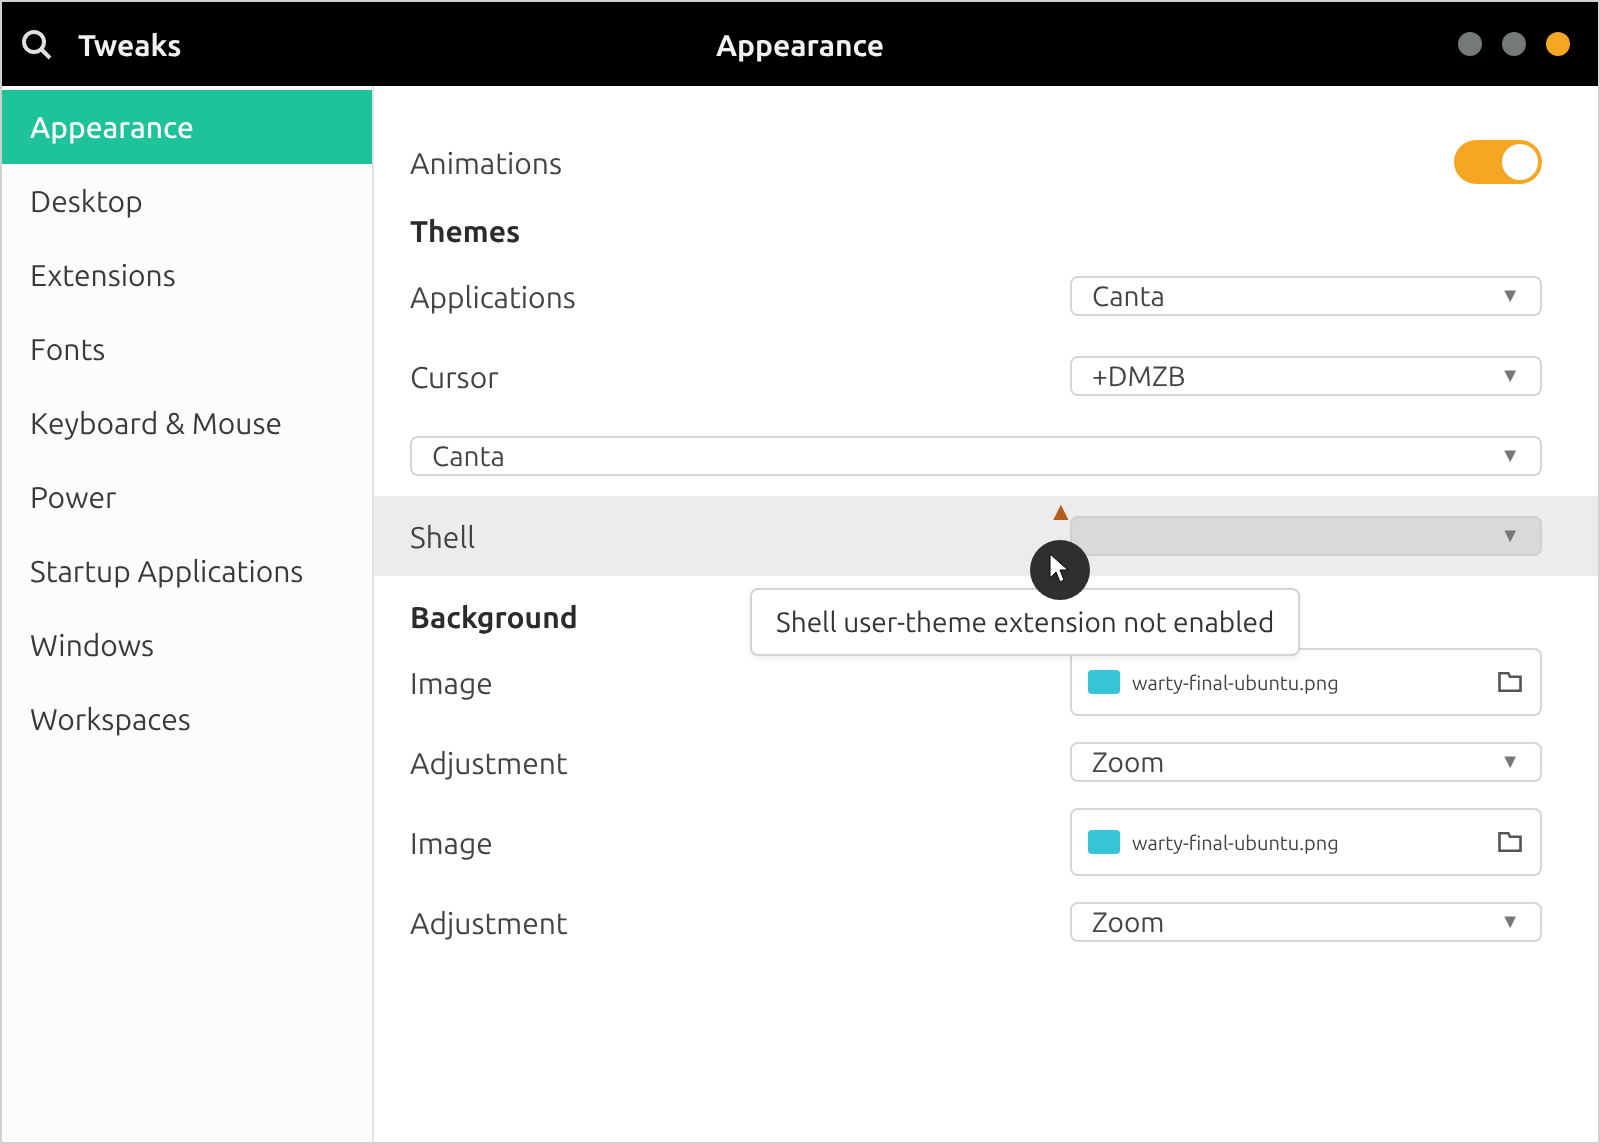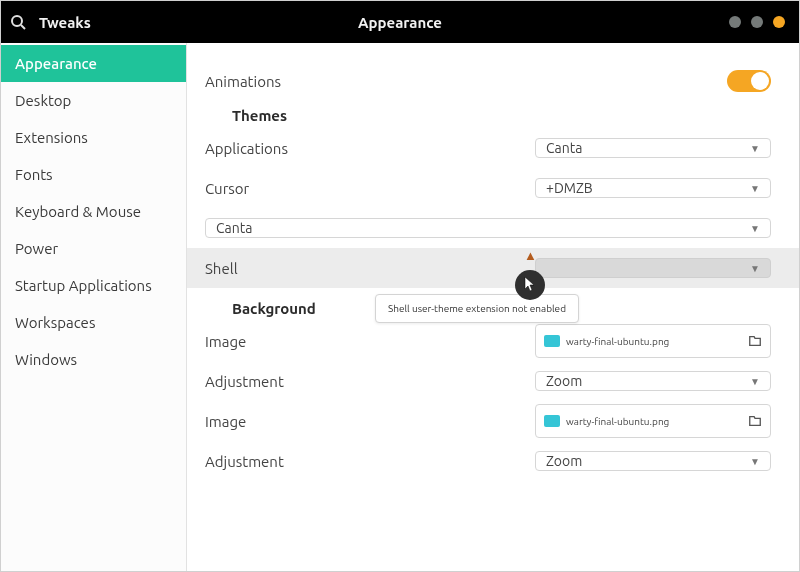"Themes" .section-head { margin-left: 27px -> none }
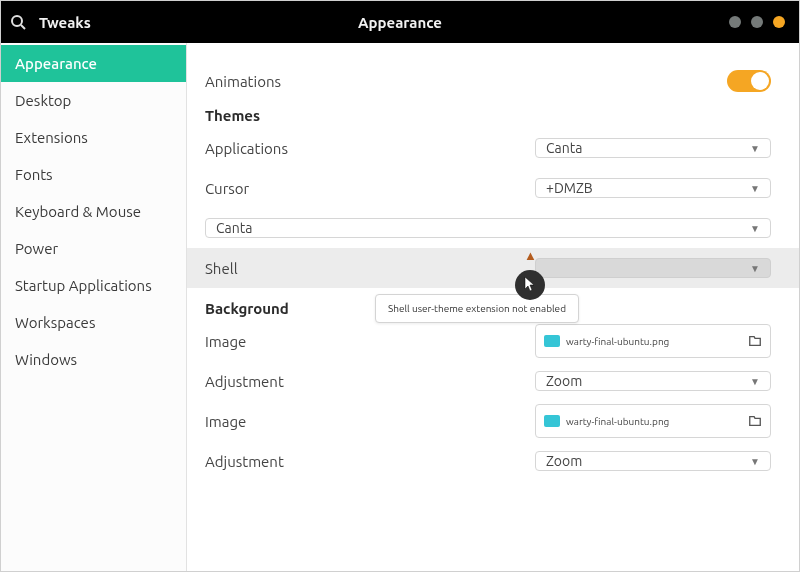"Shell user-theme extension not enabled" .tooltip { font-size: 10px -> 14px }
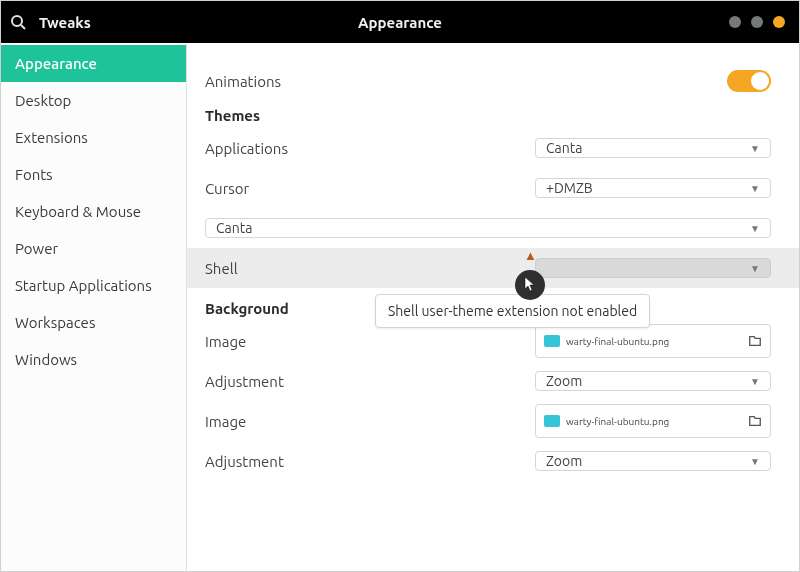"Workspaces" div.sb-item { order: before "Windows" -> after "Windows" }
